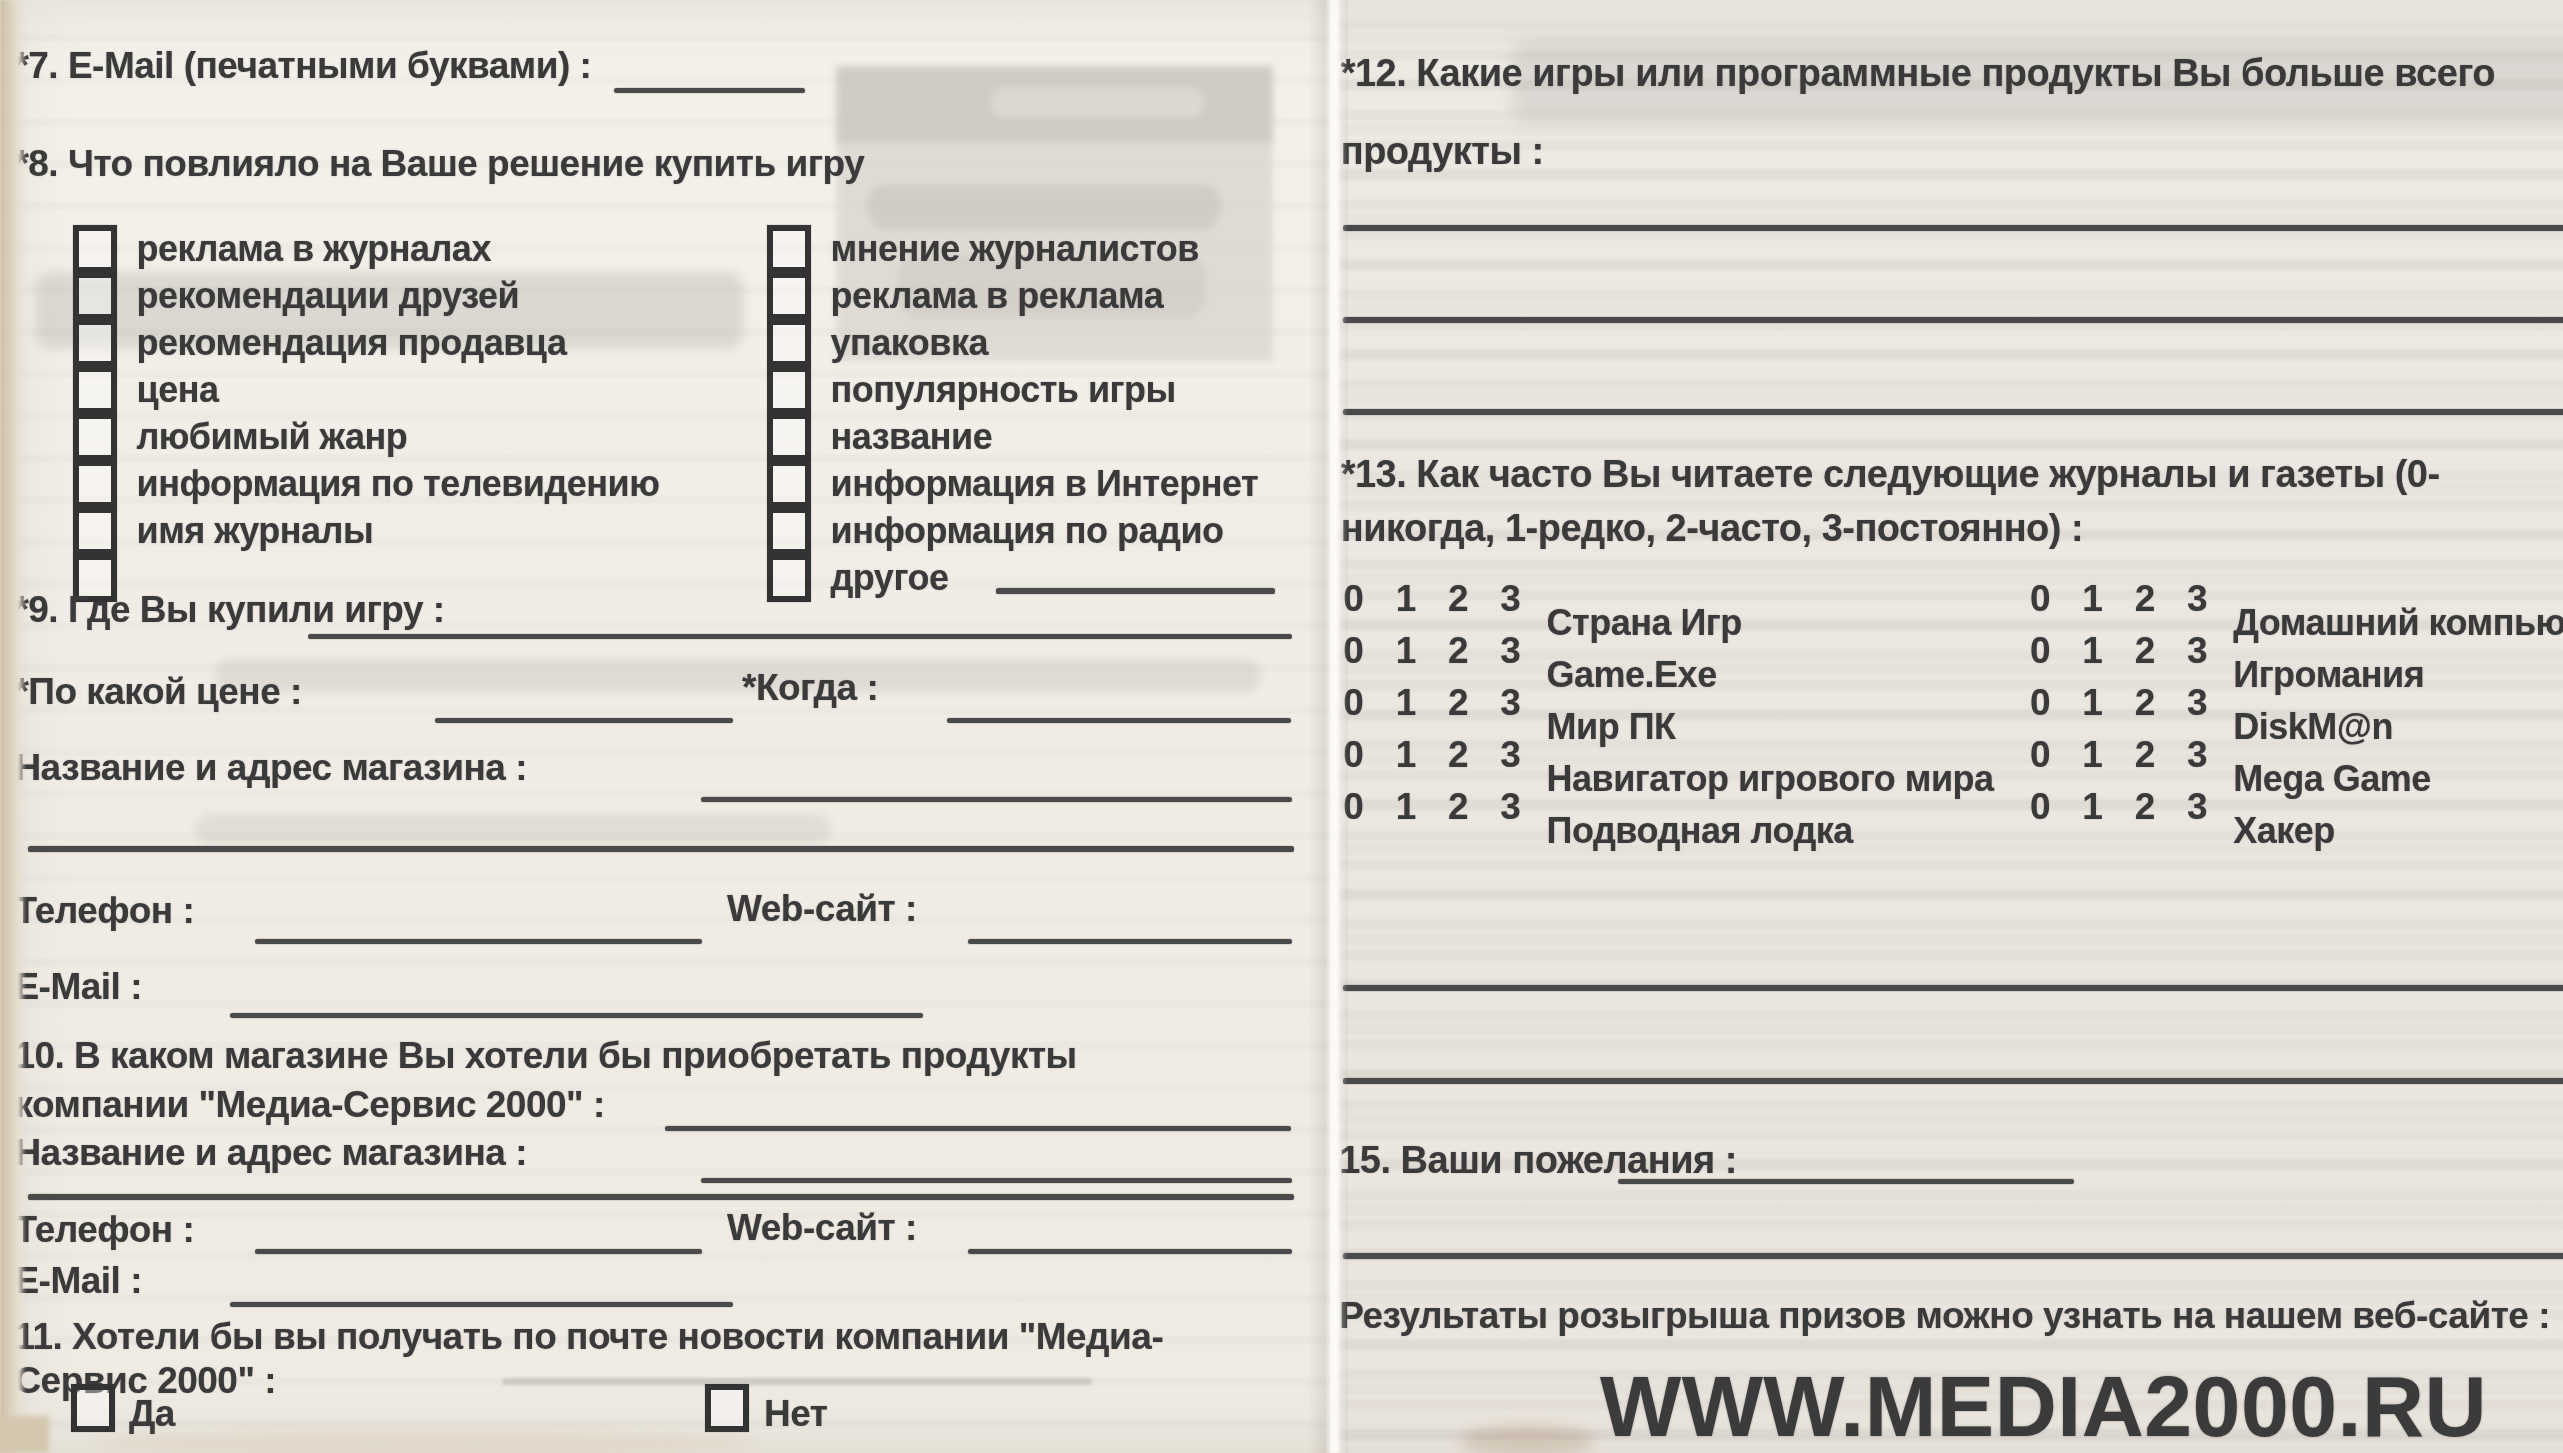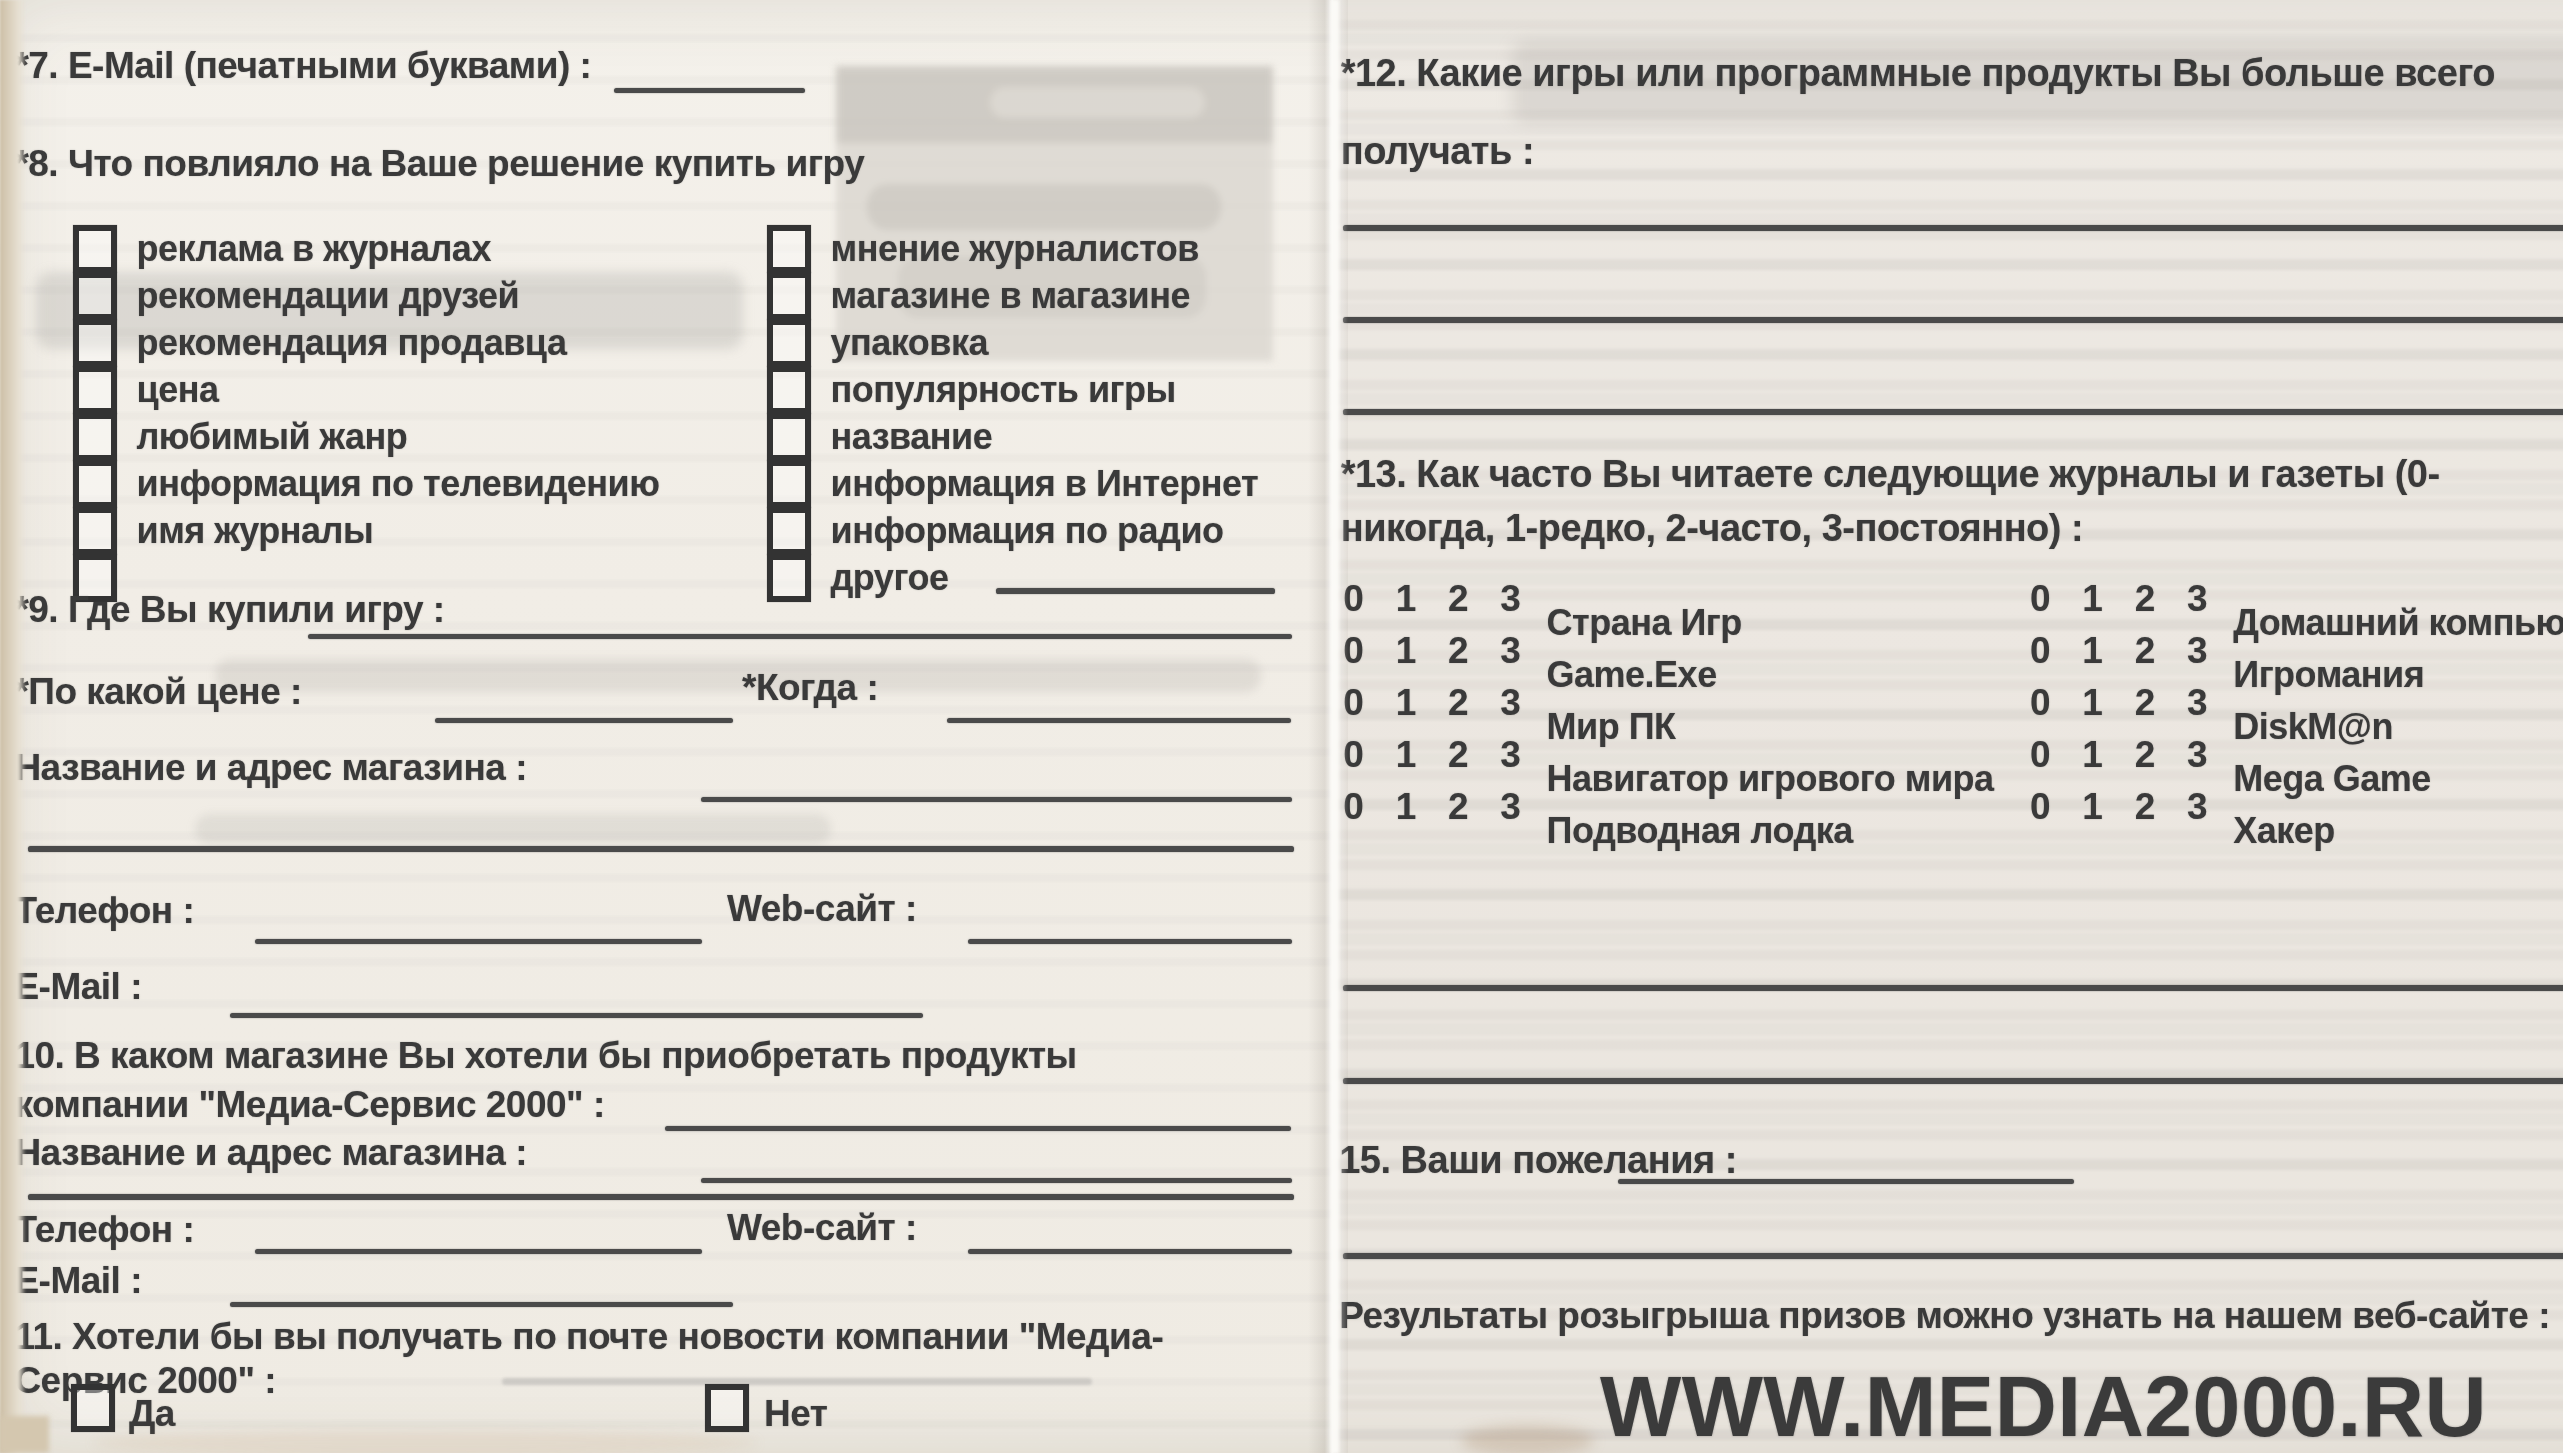"получать :" div.lbl { text: получать -> продукты }
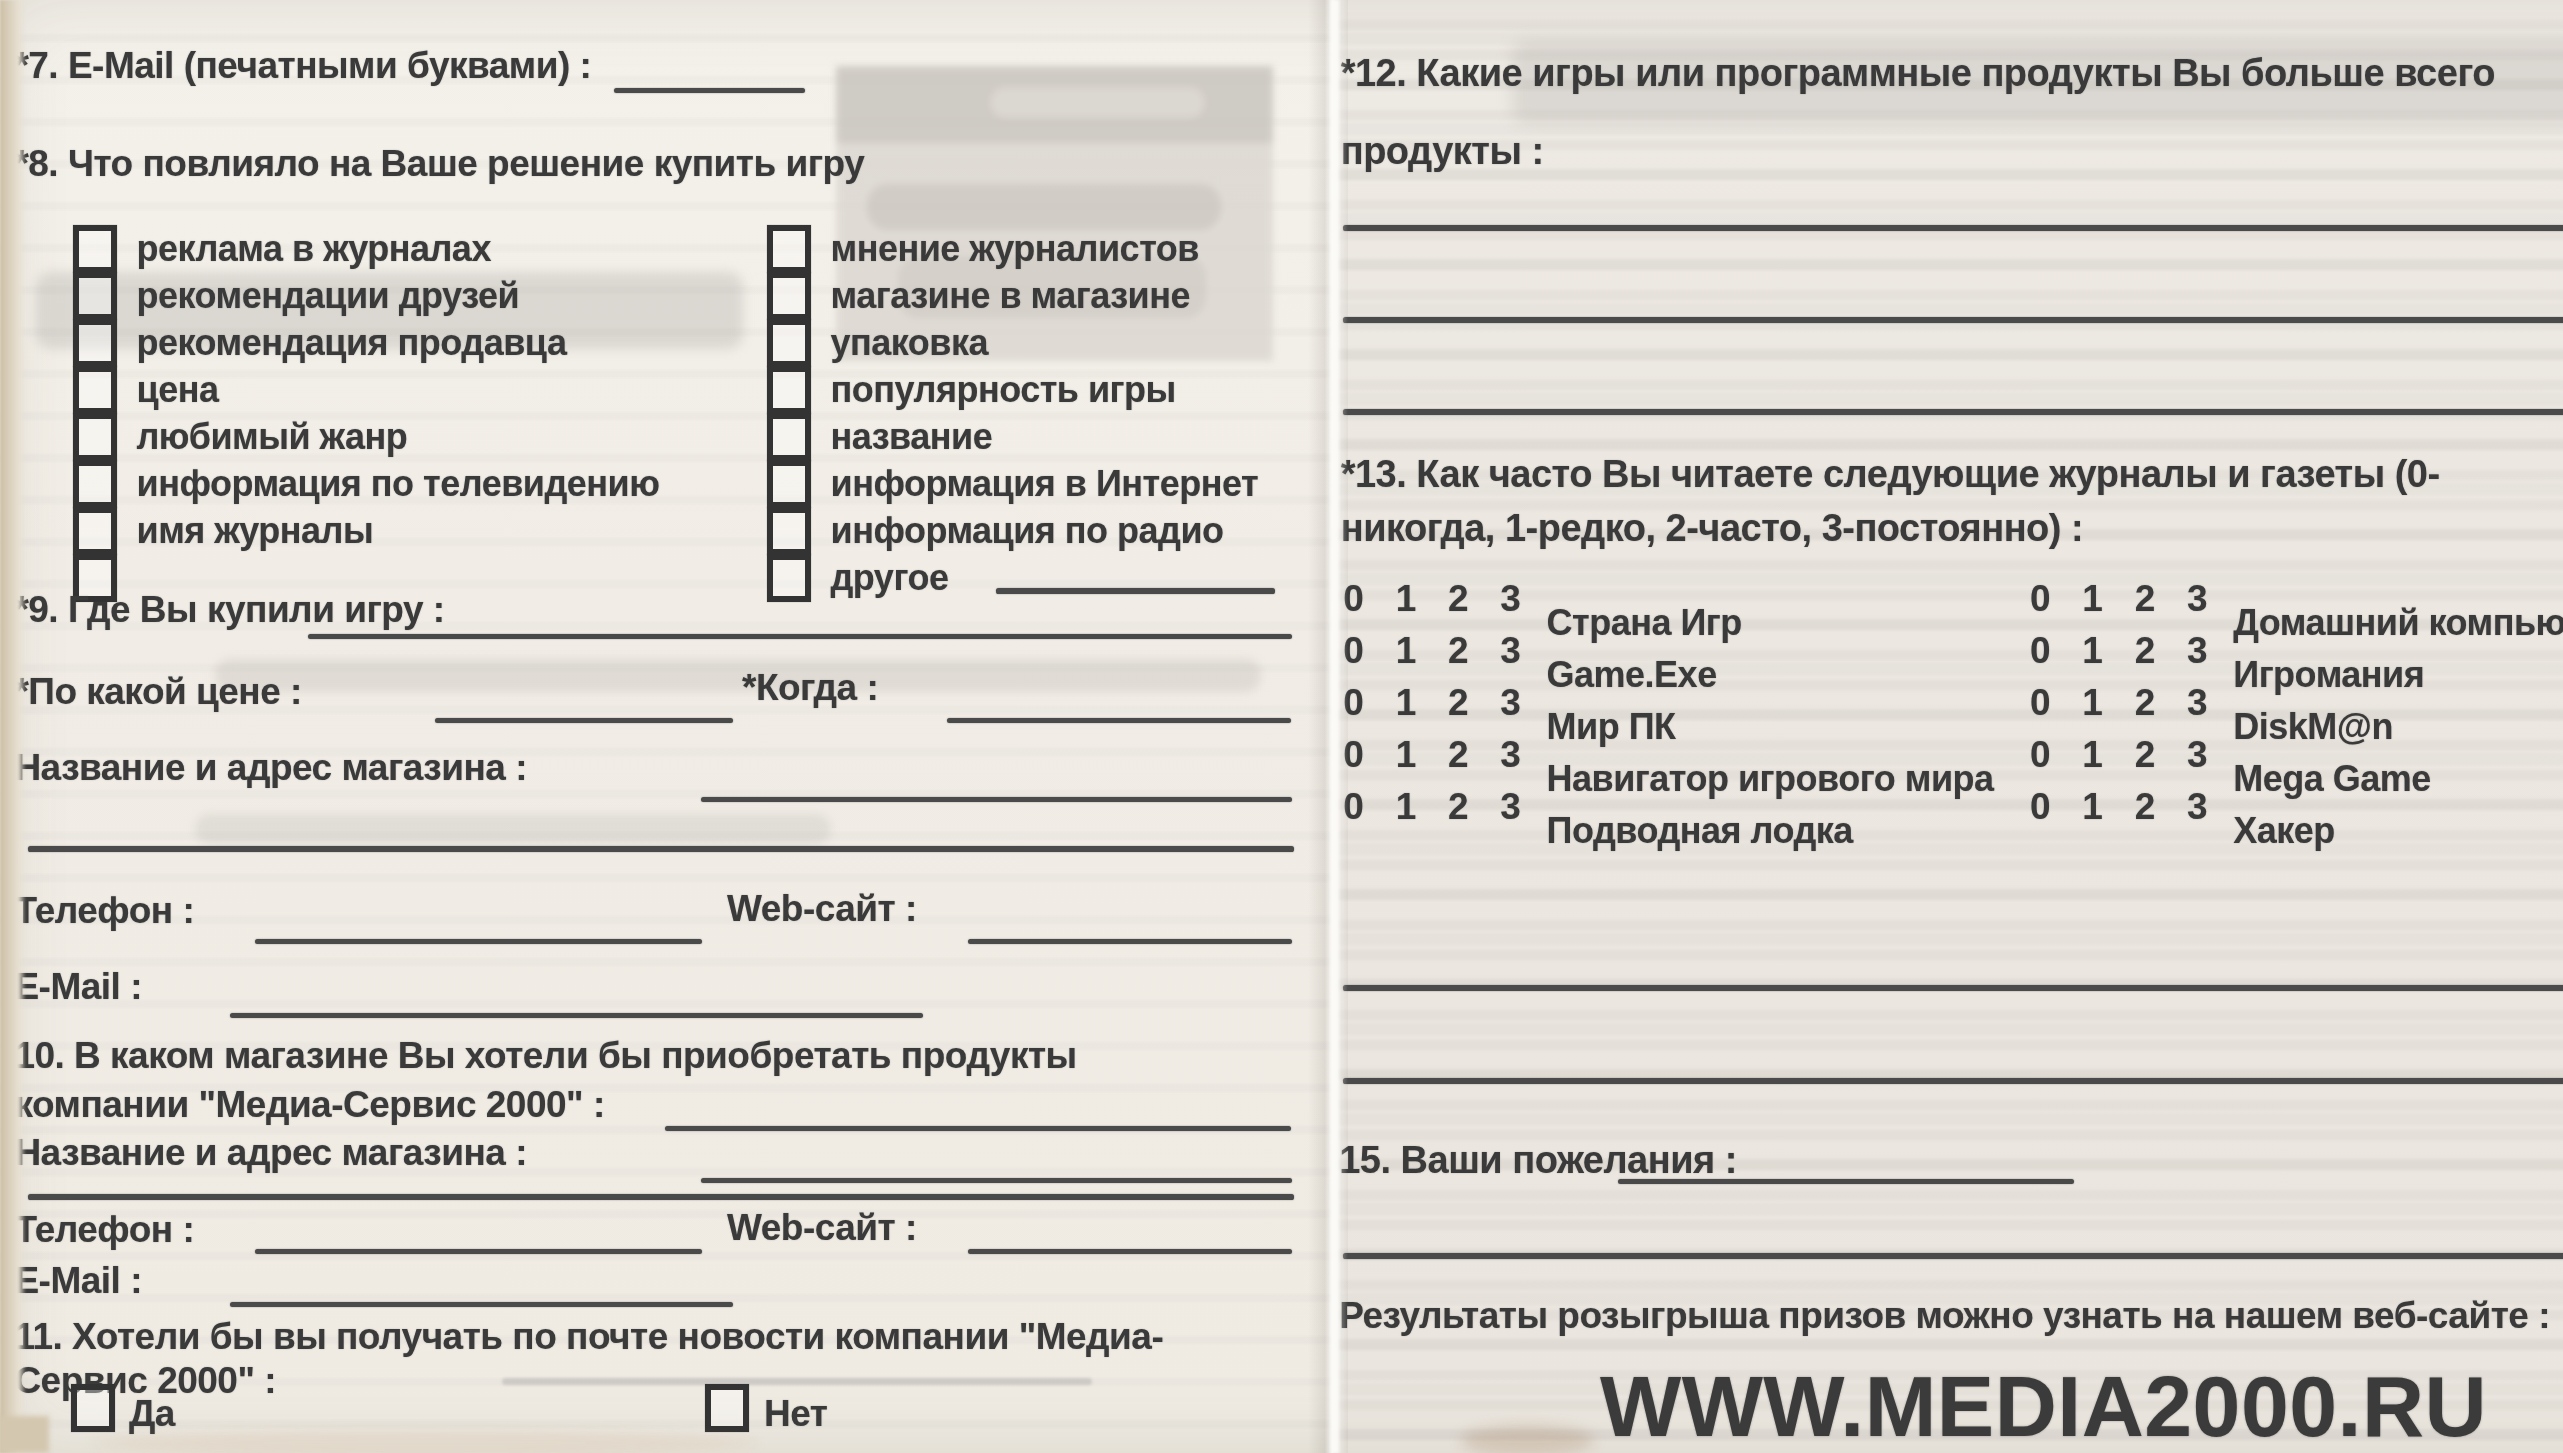"магазине в магазине" span.clabel { text: магазине в магазине -> реклама в реклама }
